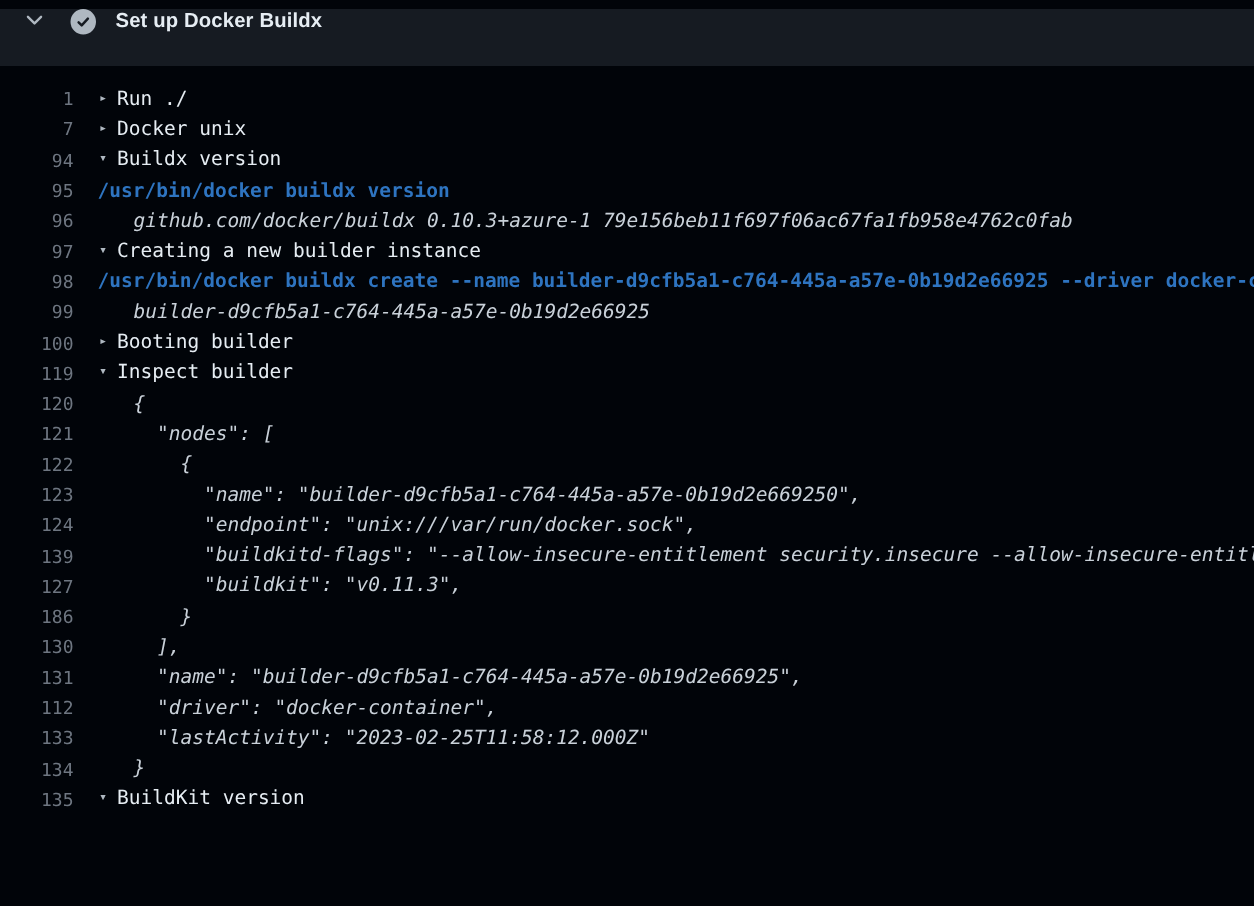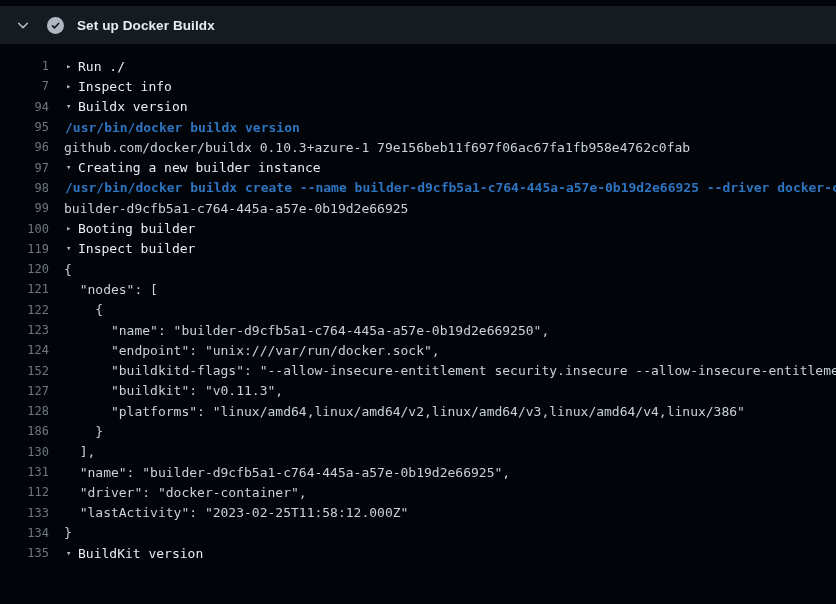"Set up Docker Buildx" .step-header { align-items: center -> none }
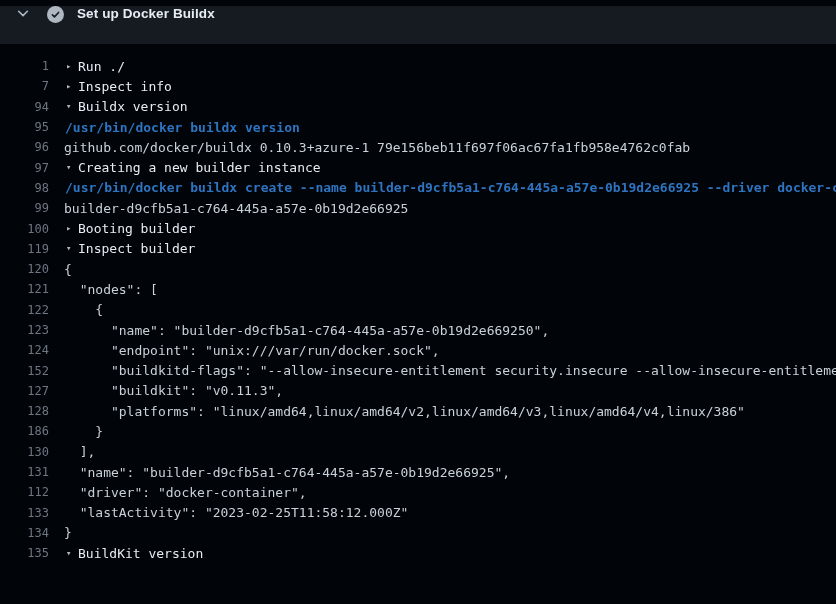"Inspect info" span.txt { text: Inspect info -> Docker unix }
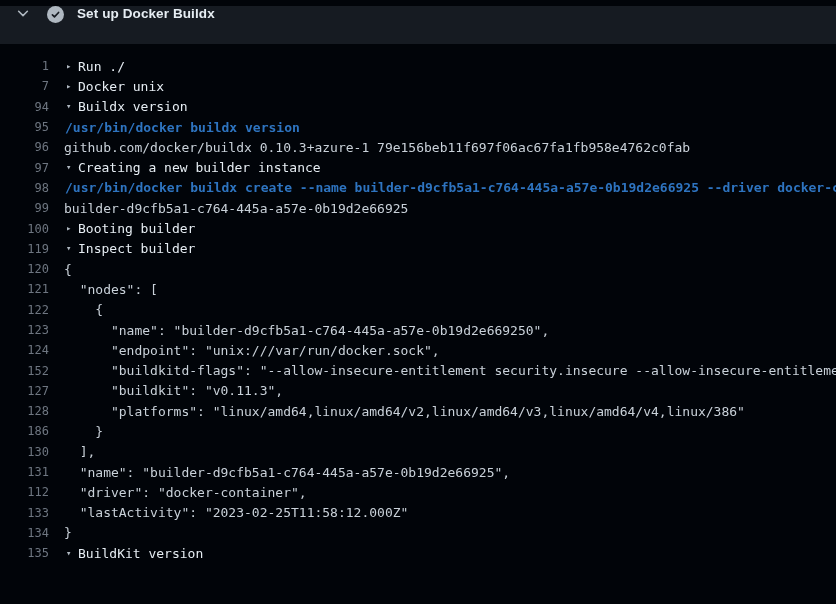"github.com/docker/buildx 0.10.3+azure-1" .txt.output { font-style: none -> italic; margin-left: 15px -> 40px }
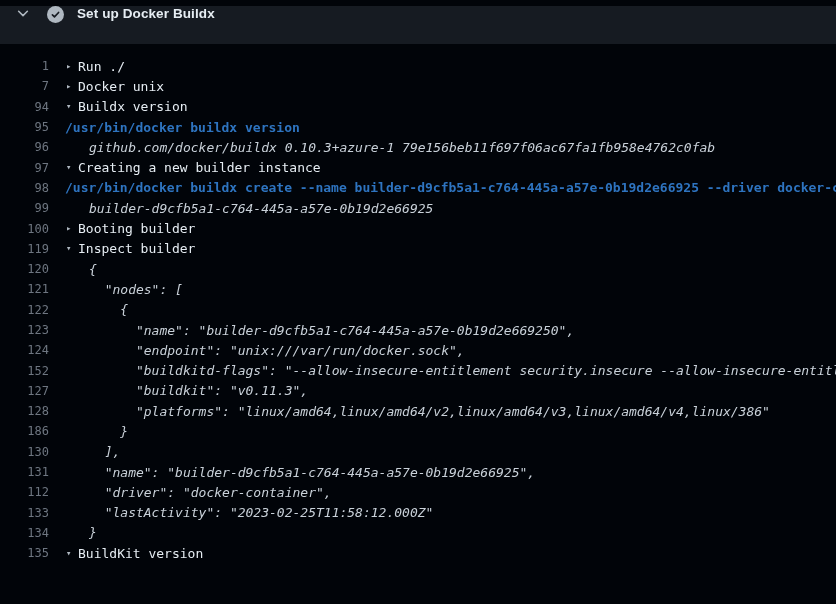"152" a.num { text: 152 -> 139 }
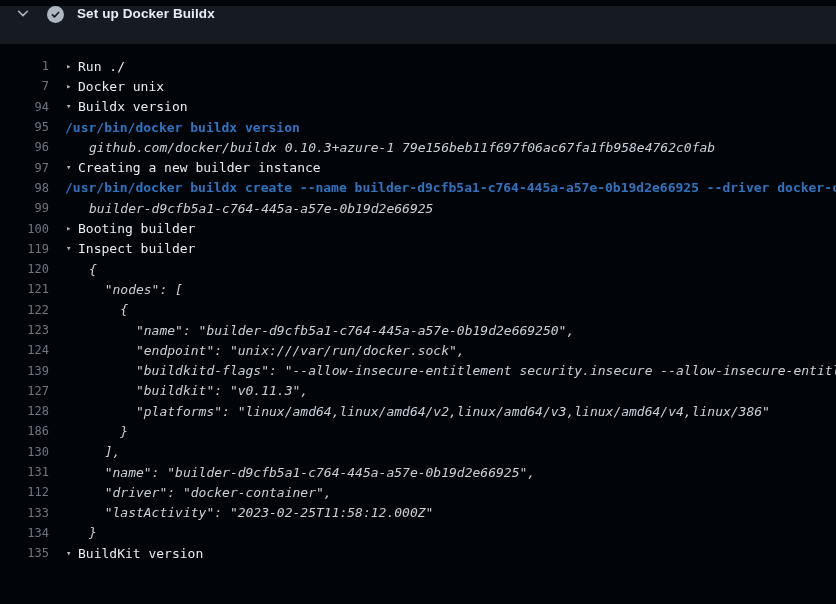"128" div.row { html: <div><a>128</a><span> "platforms": "linux/amd64,linux/amd64/v2,linux/amd64/v3,linux/amd64/v4,linux/386"</span></div> -> none }
